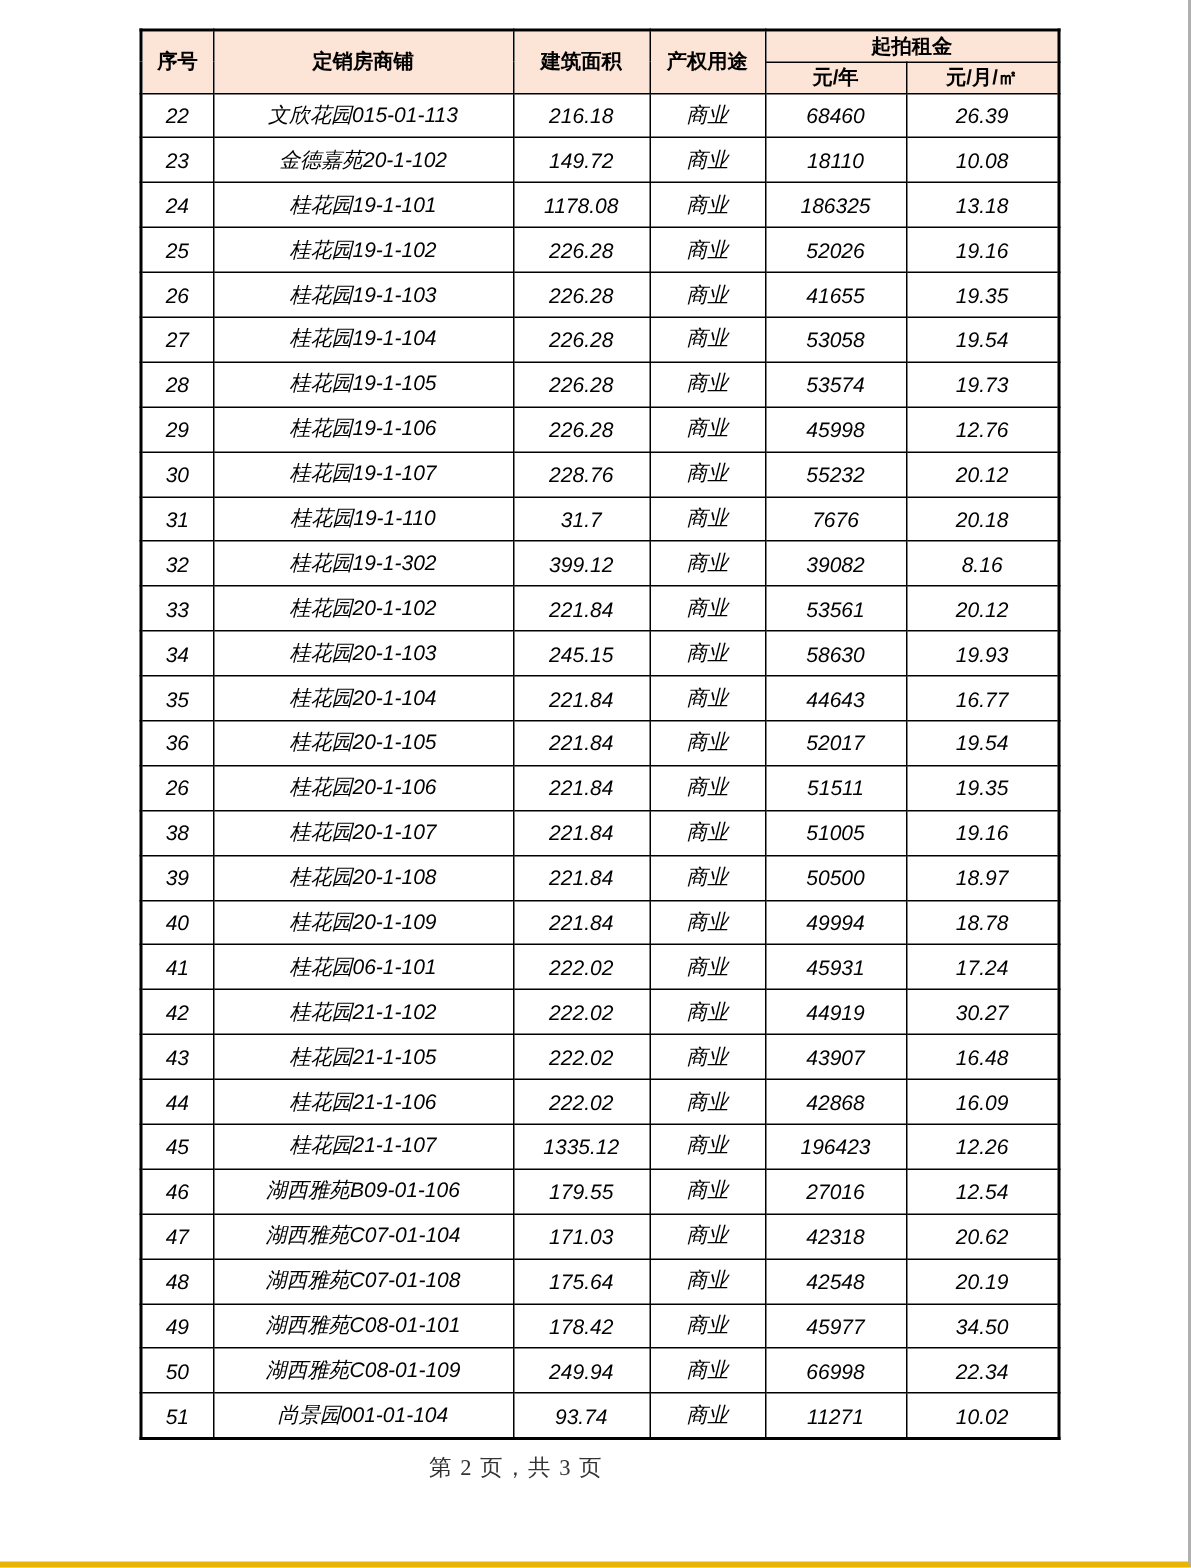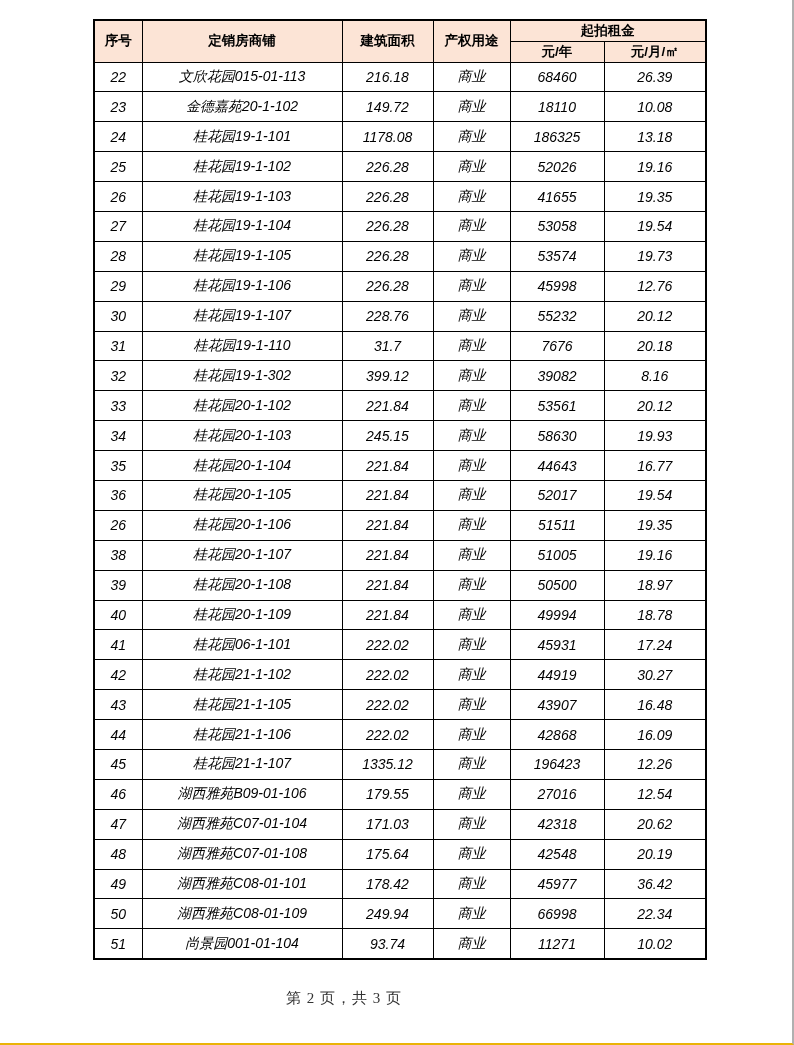"序号" .page { border-bottom: 2px solid #eab308 -> 4px solid #eab308 }
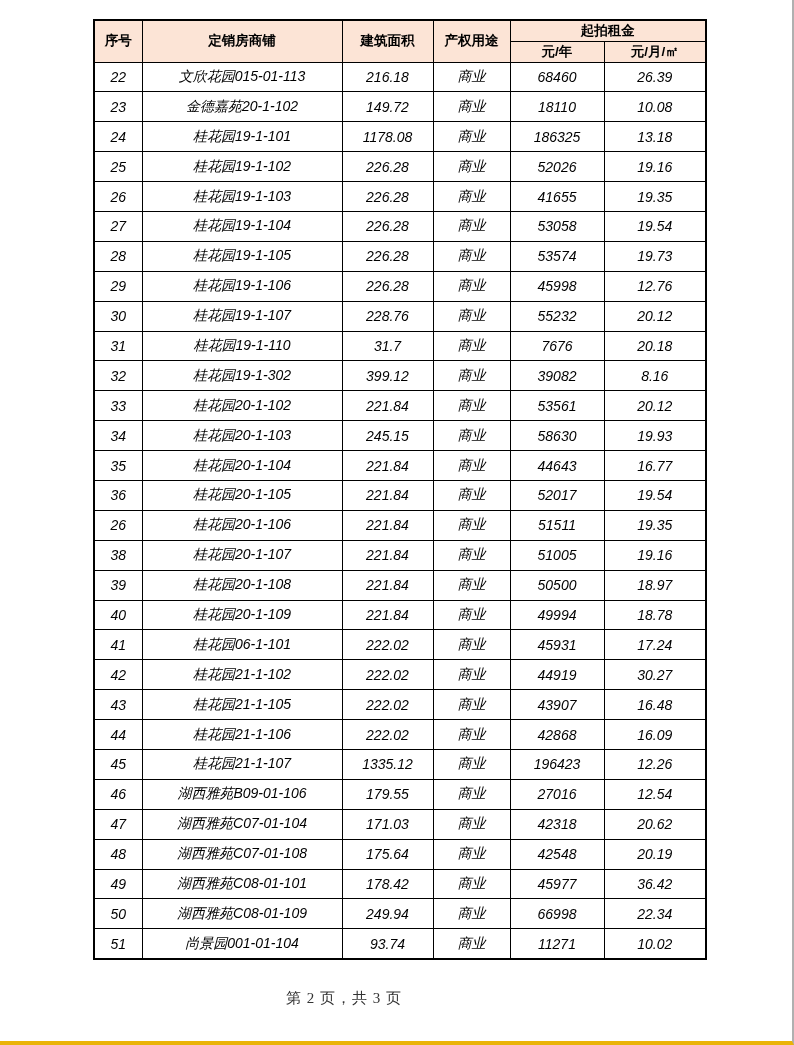"36.42" td { text: 36.42 -> 34.50 }
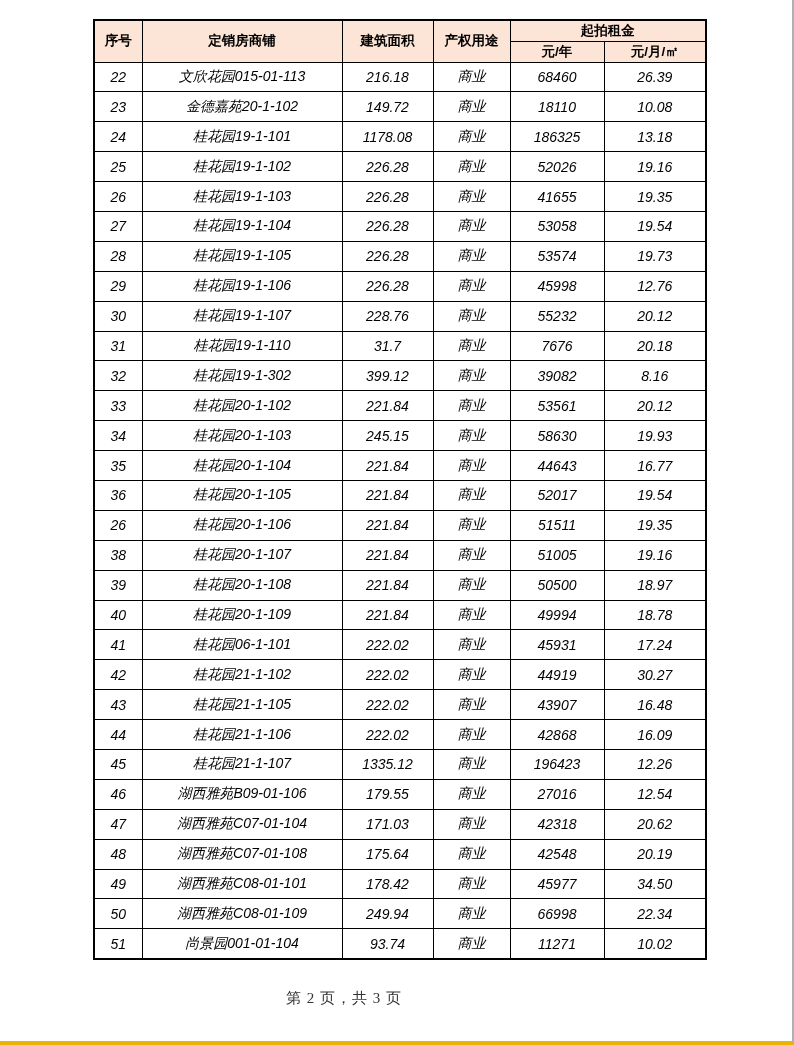"第 2 页，共 3 页" .footer { top: 989px -> 969px }
